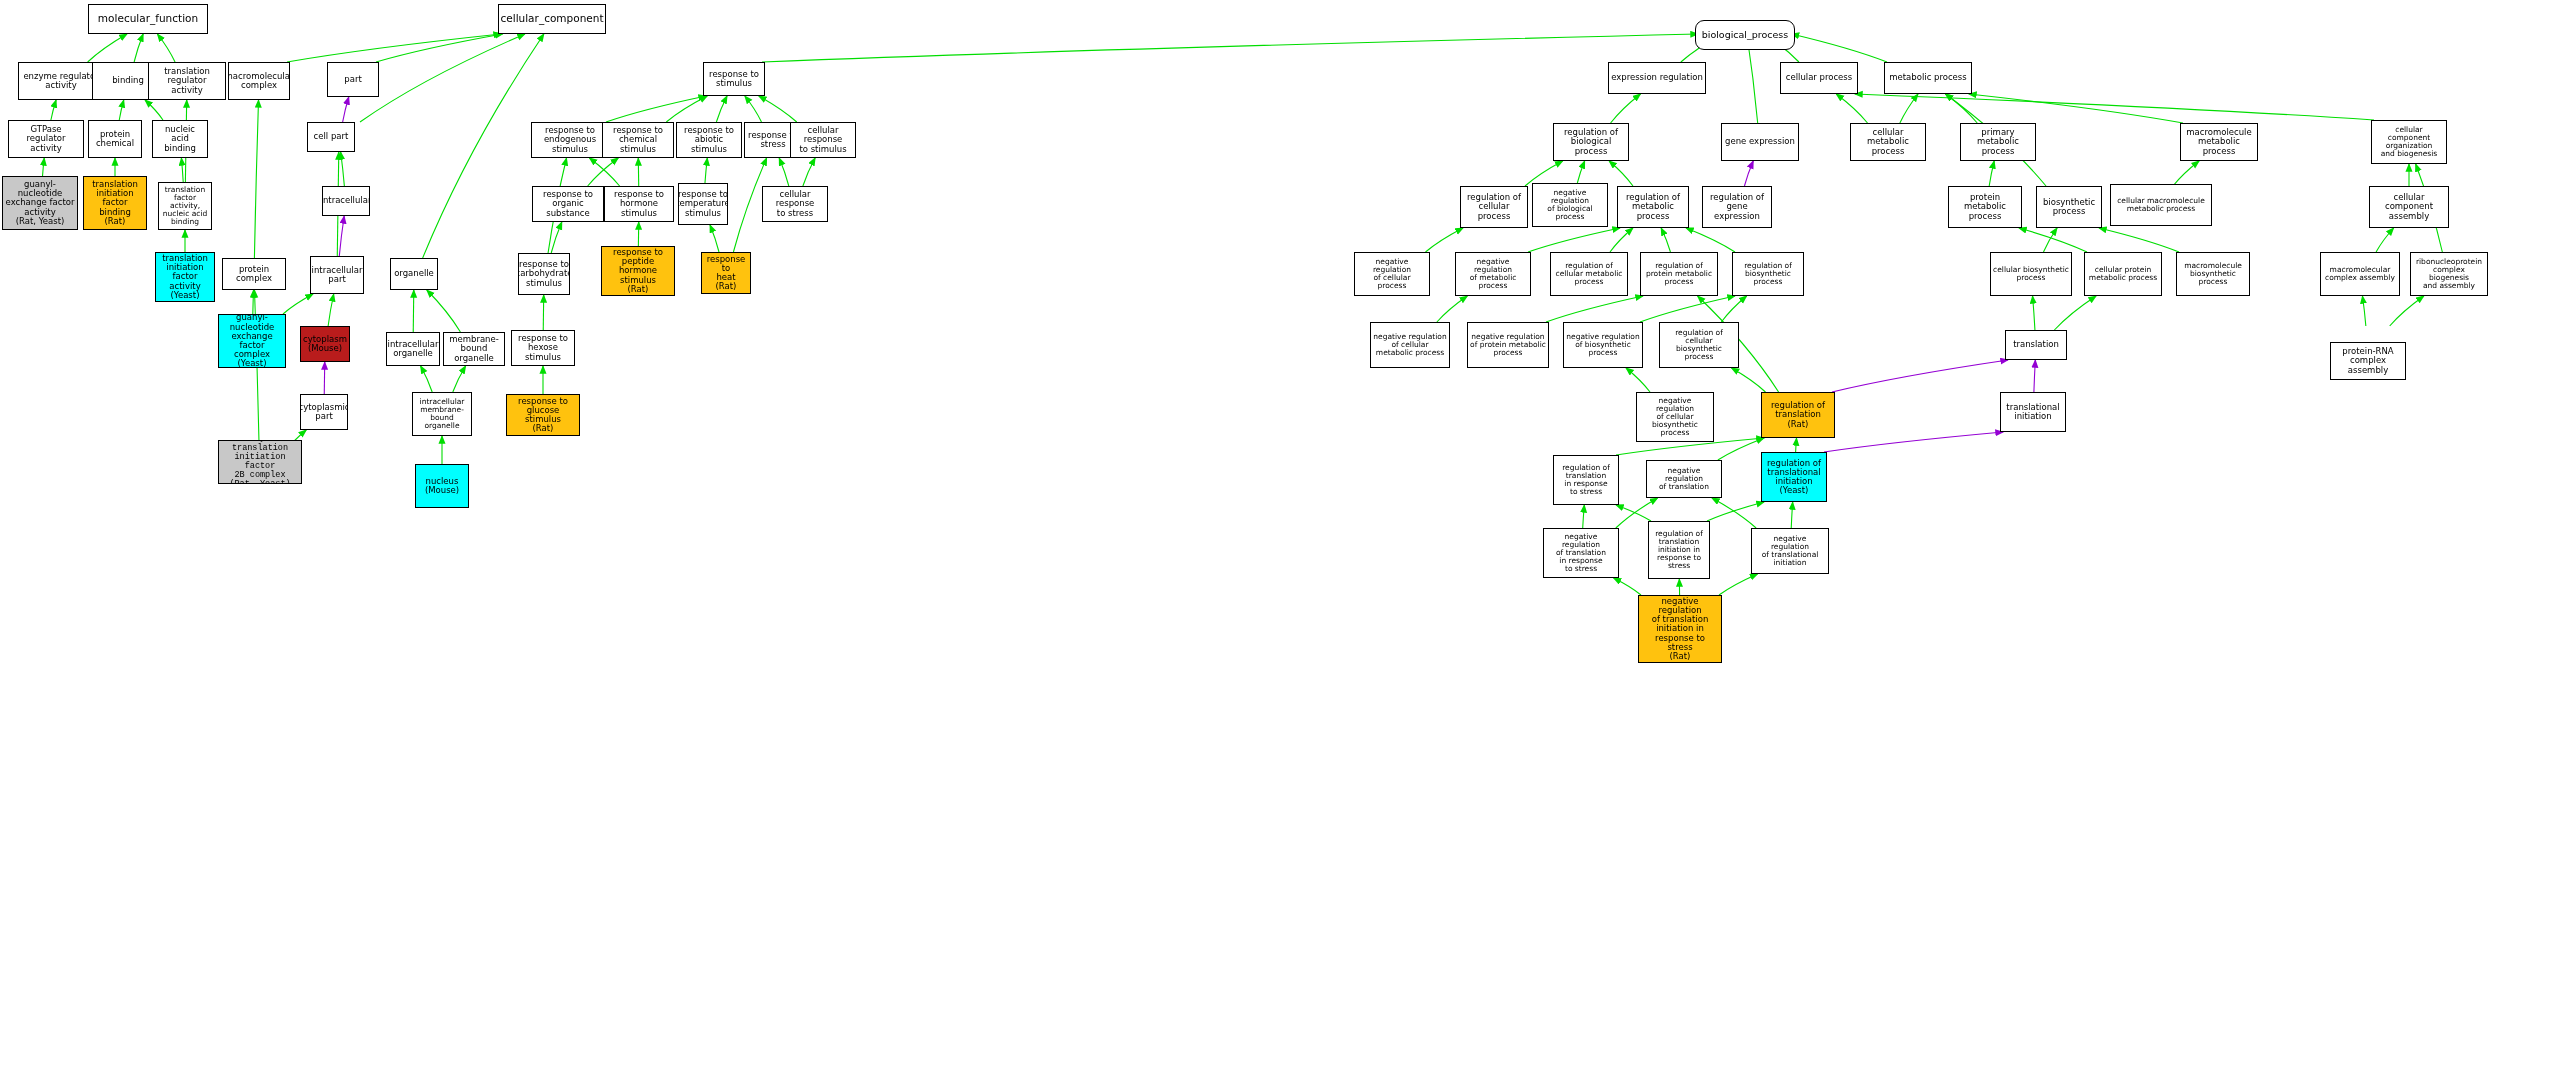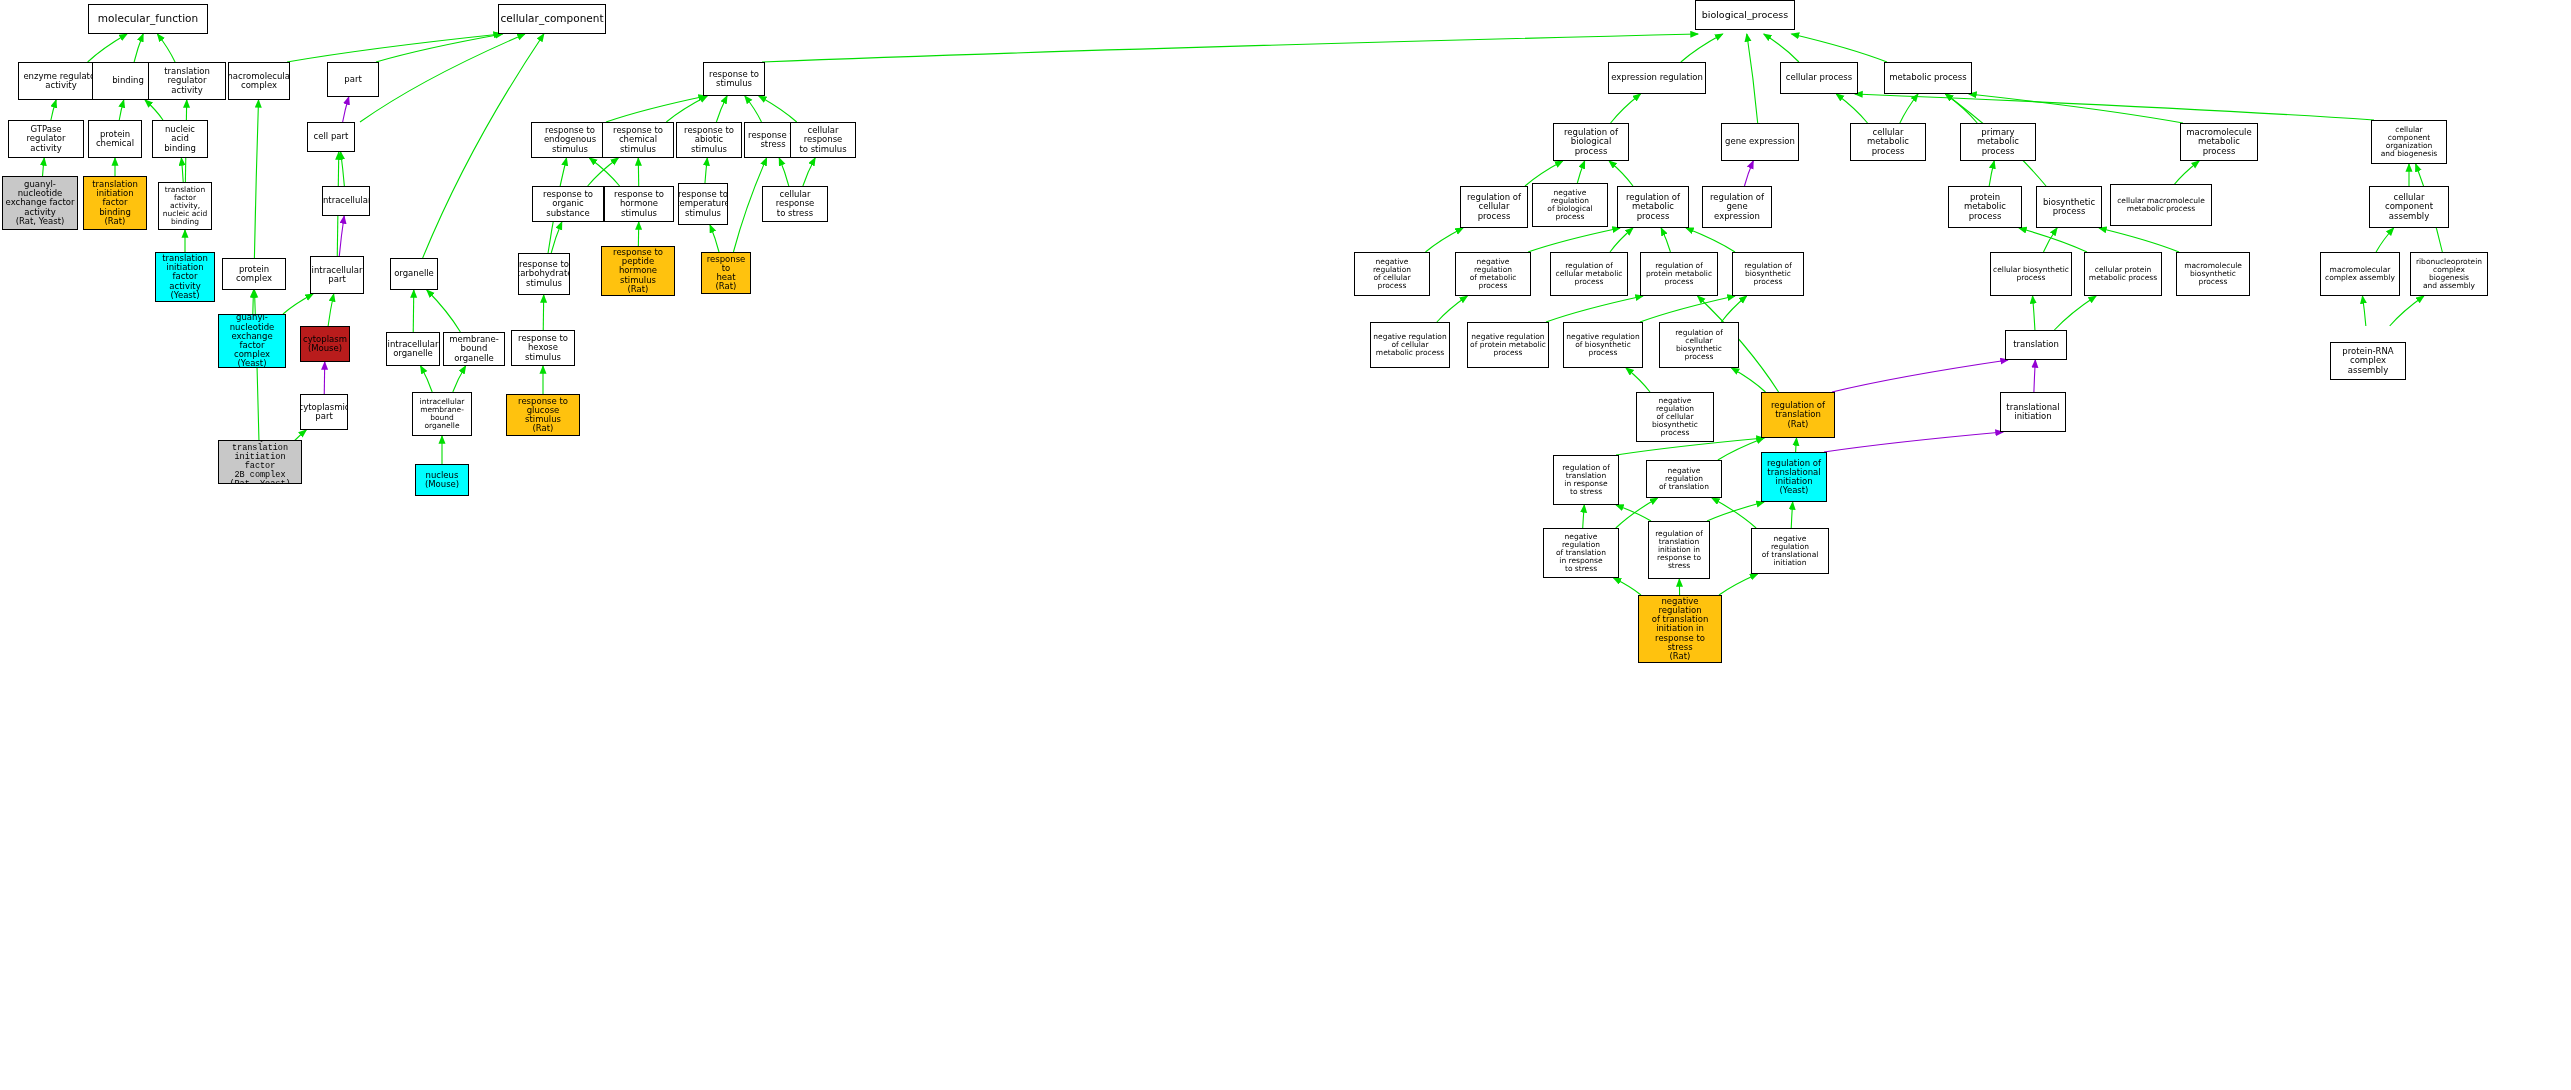"biological_process" div.node { border-radius: none -> 9px; top: 0 -> 20px }
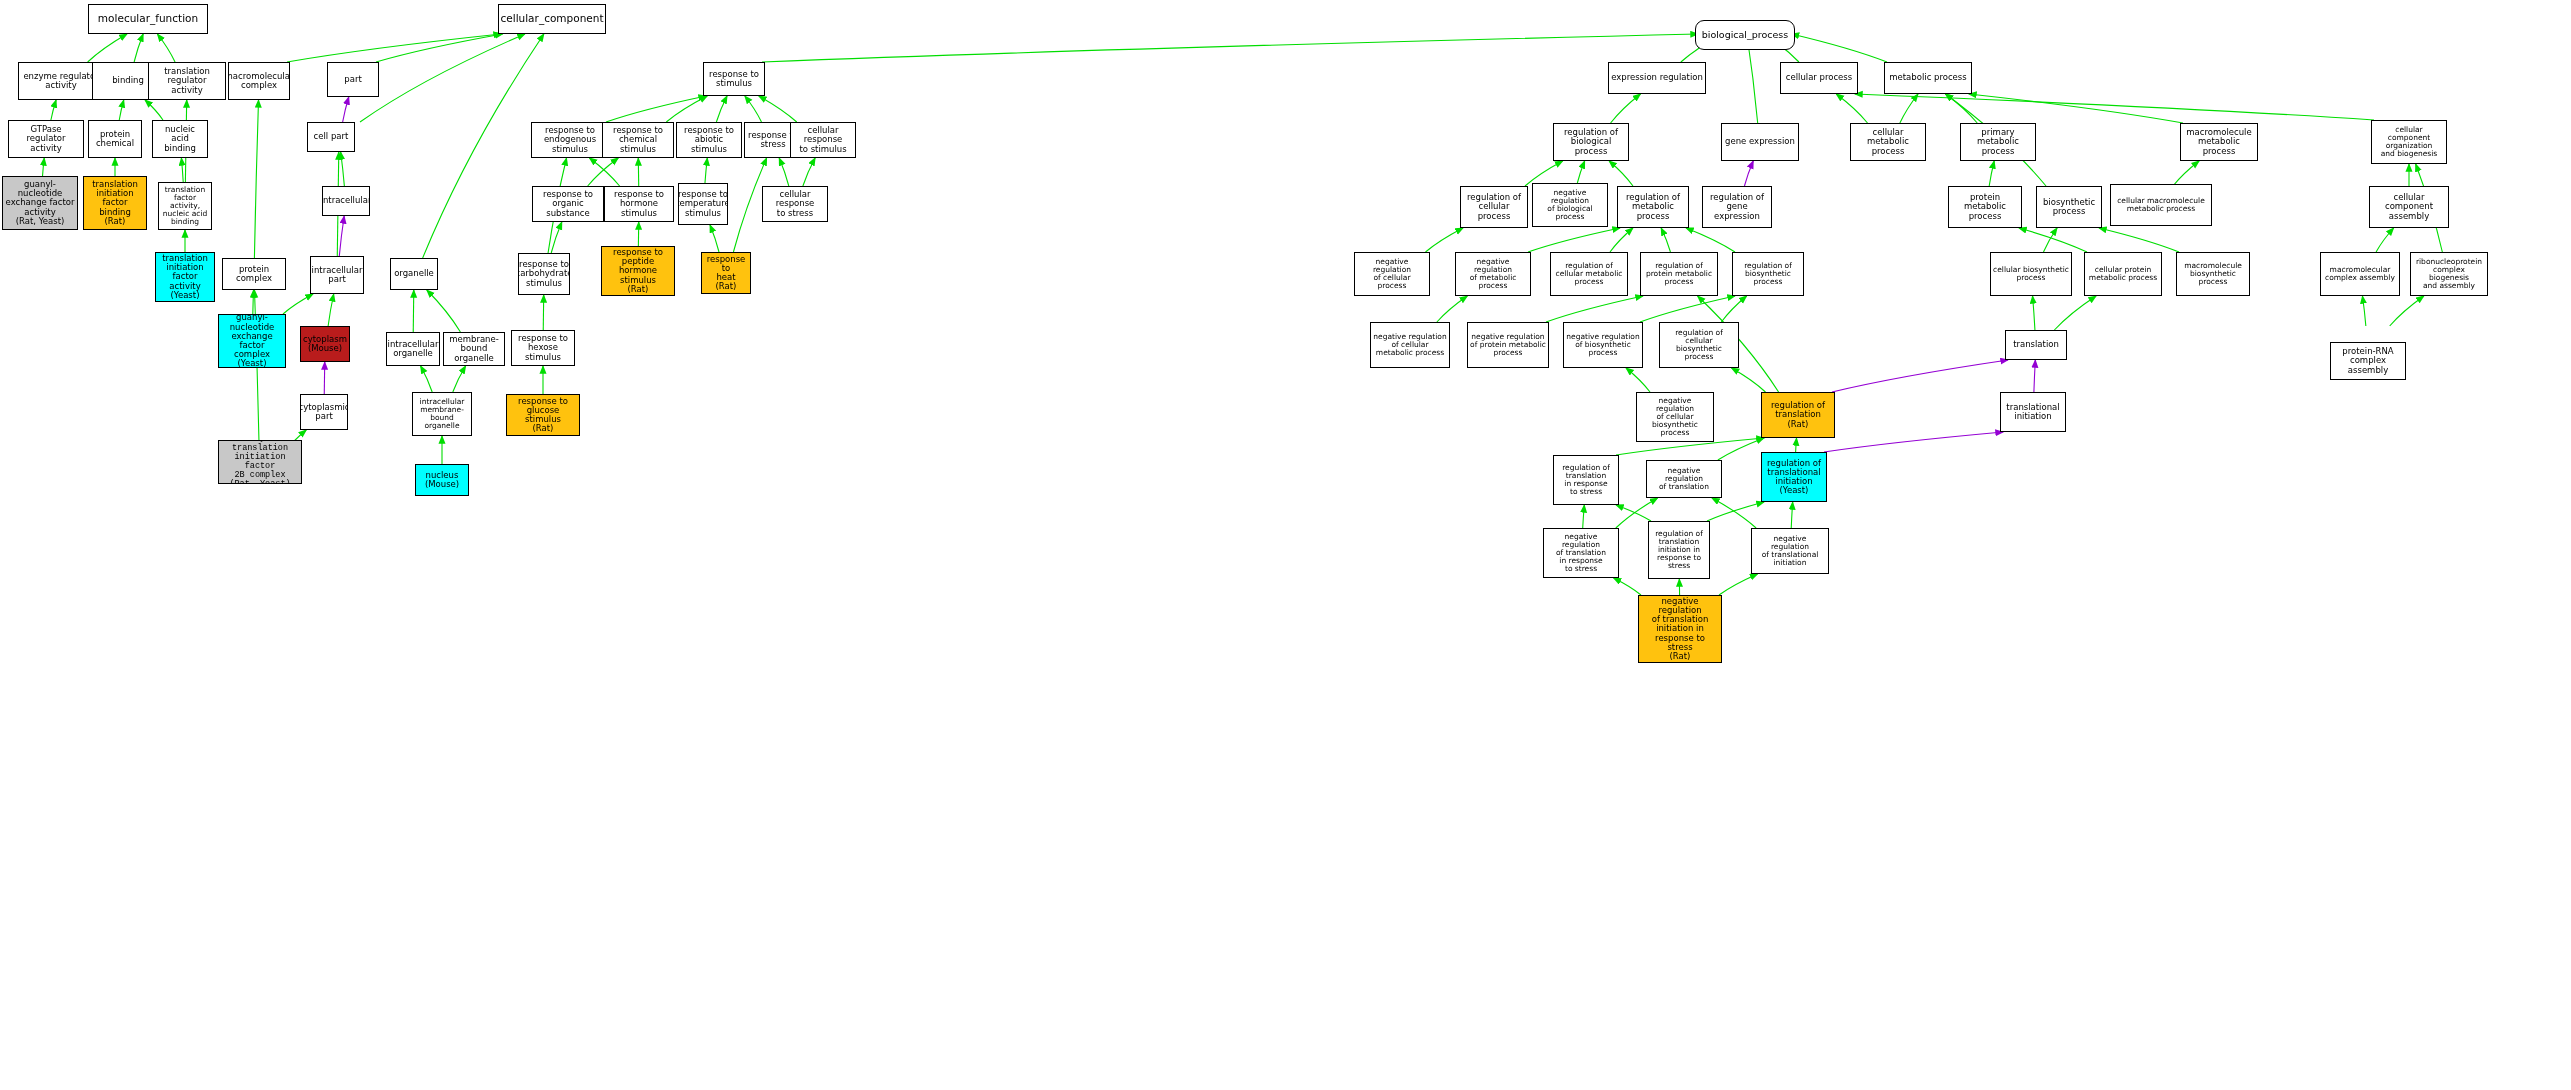"nucleus" div.node { height: 32px -> 44px }
